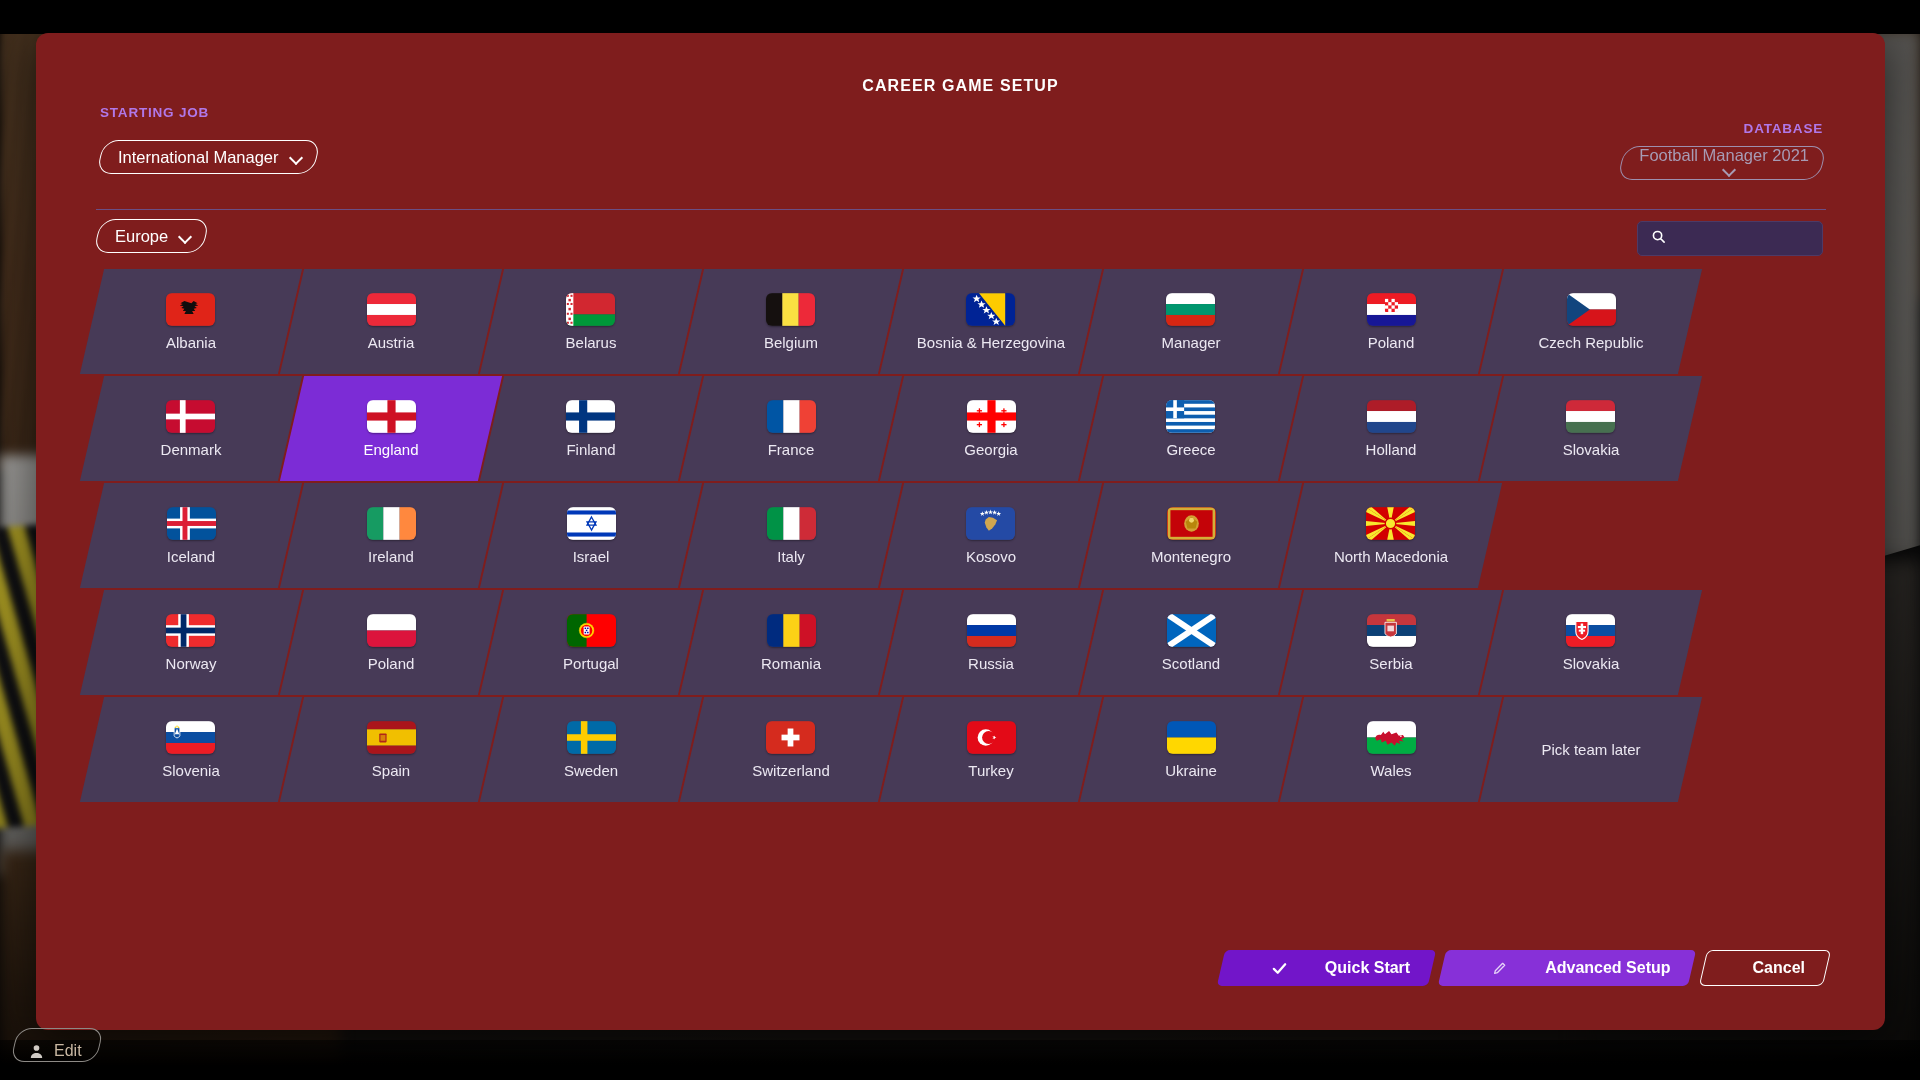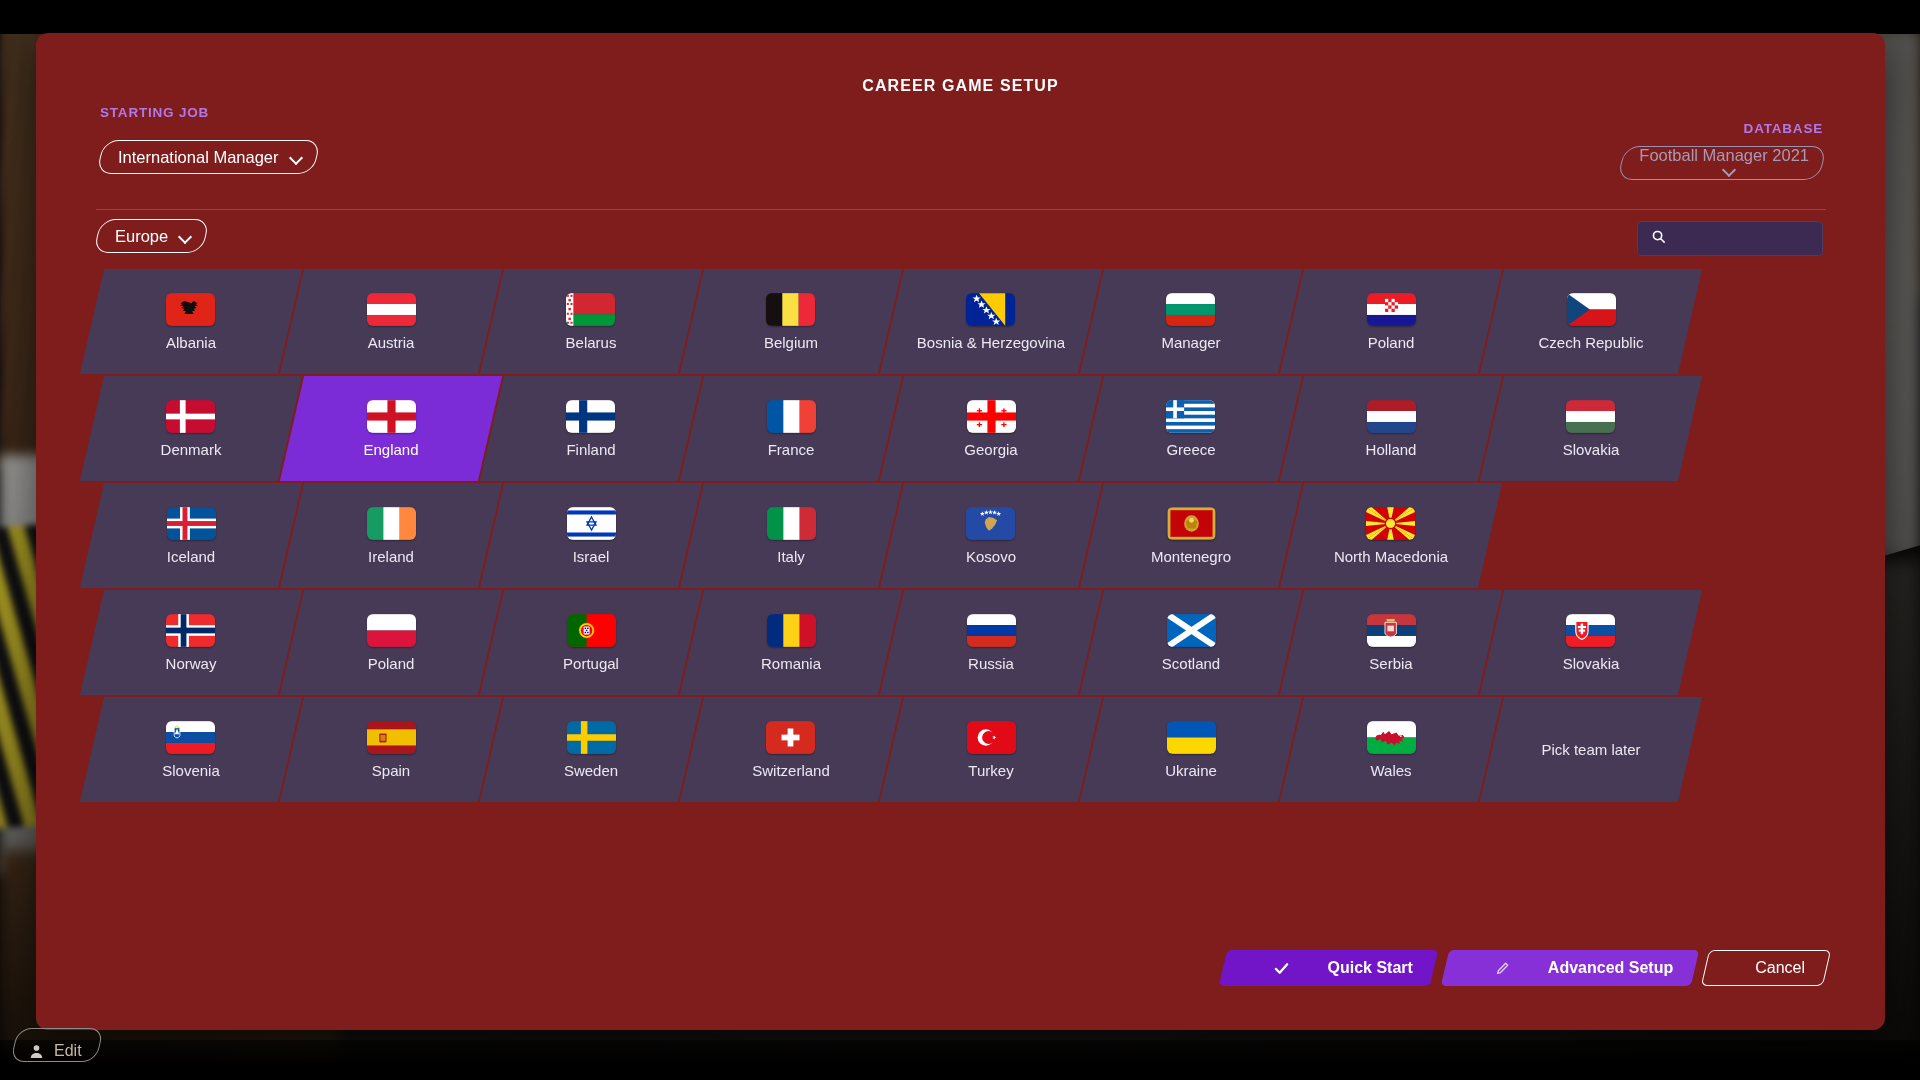"Cancel" .btn.ghost { font-weight: normal -> bold }
